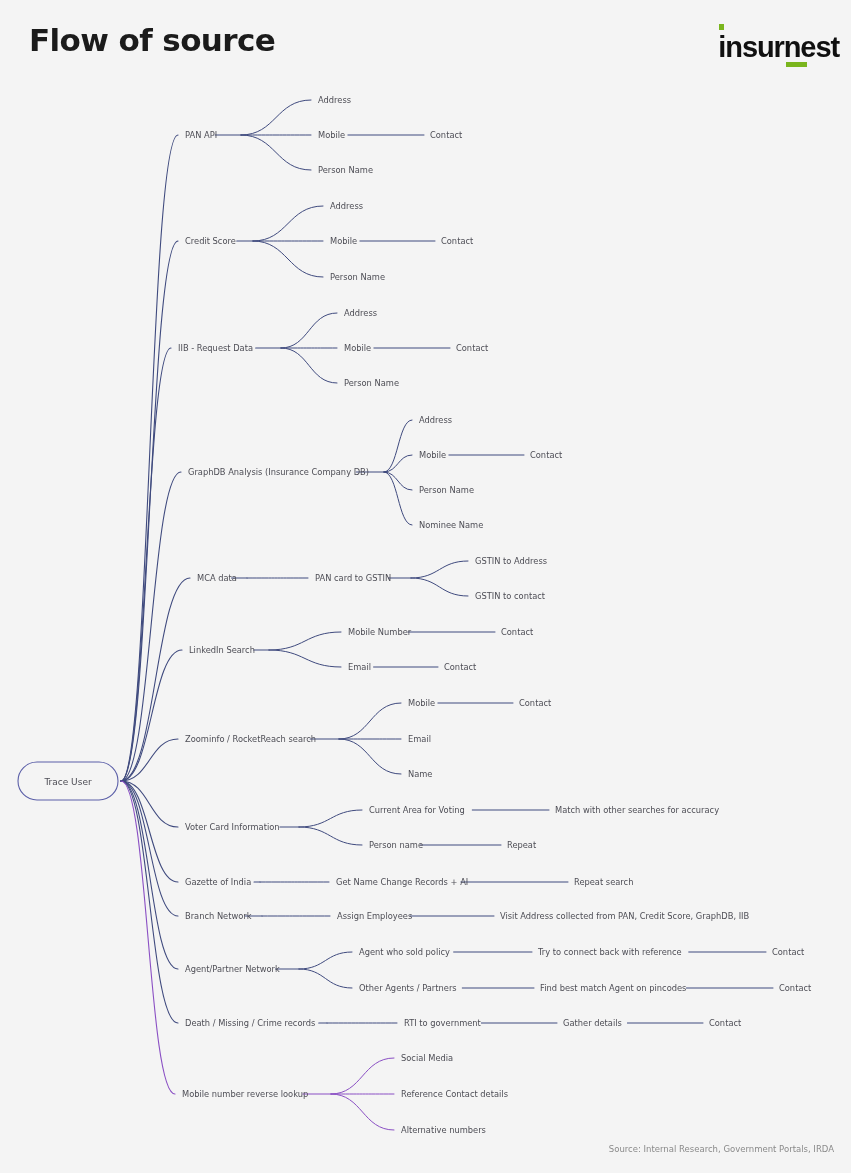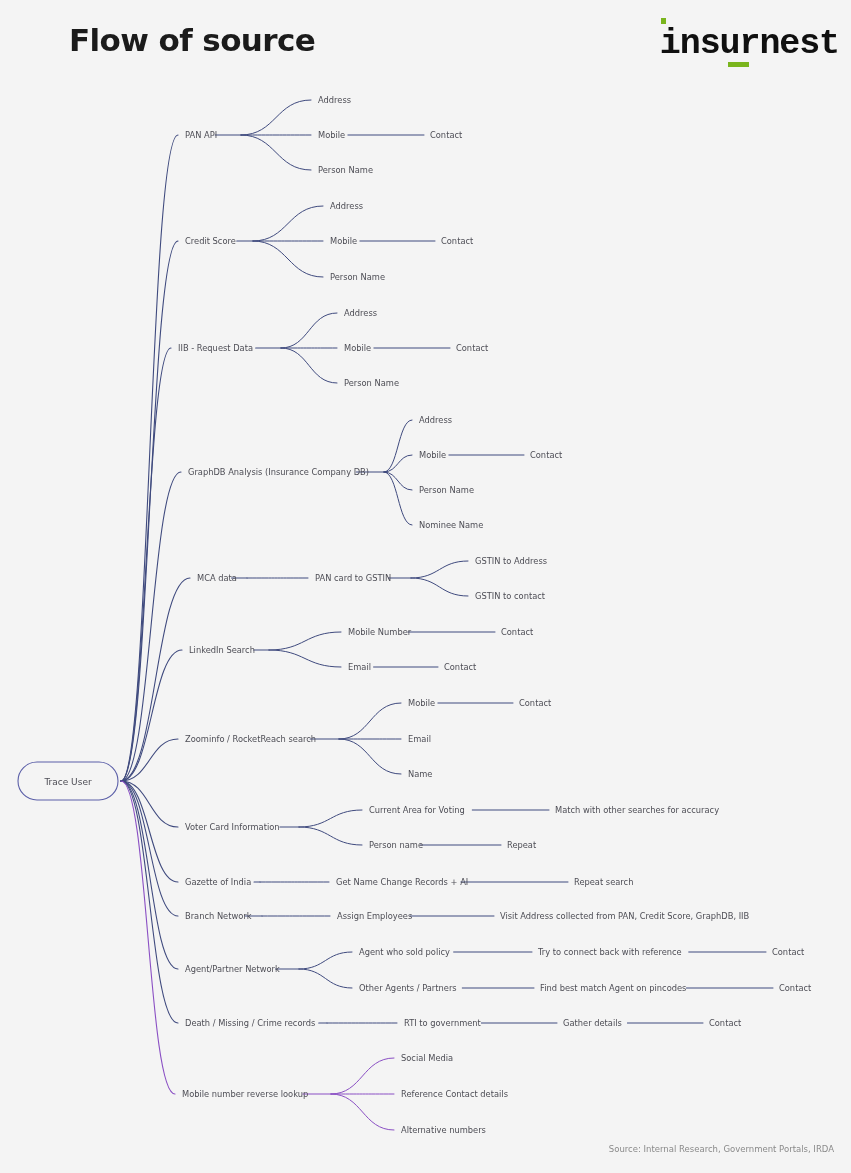"Flow of source" #header-title { margin-left: 40px -> none }
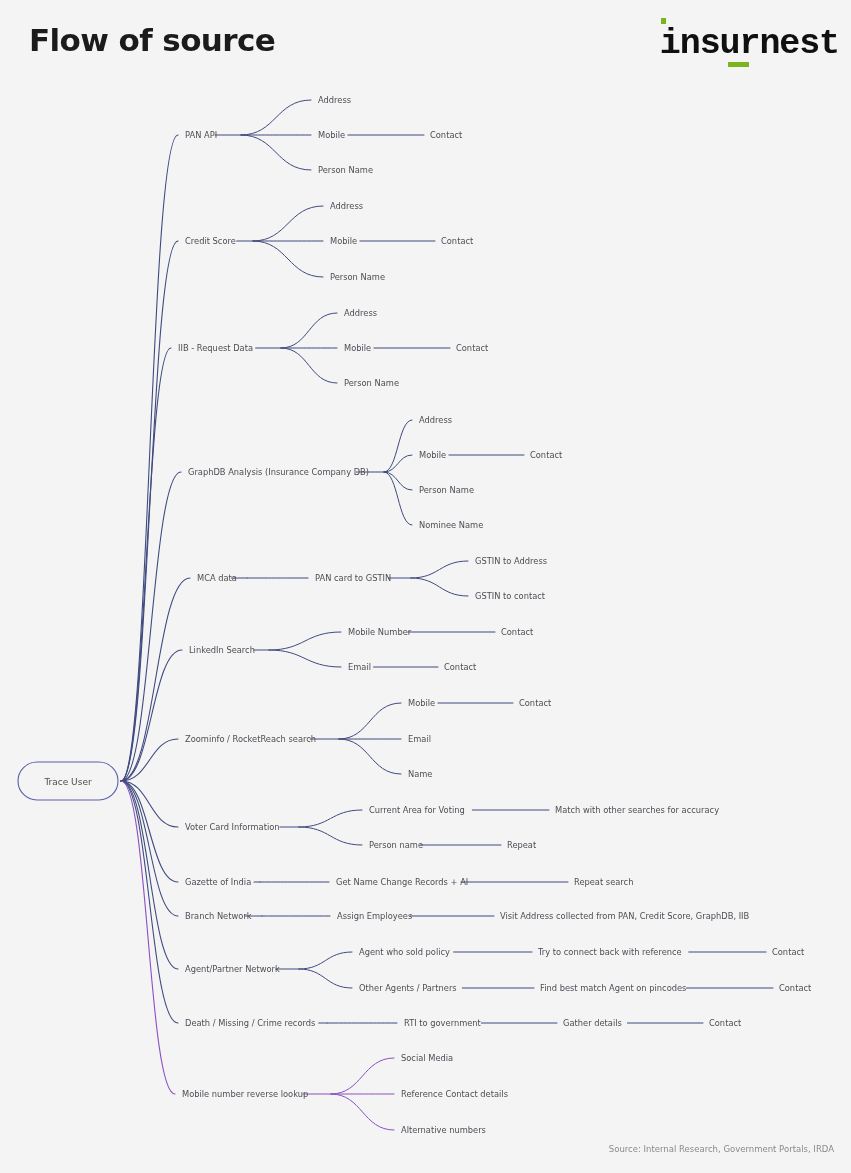"insurnest" #brand-logo .logo-word { font-family: Liberation Mono, monospace -> Liberation Sans, sans-serif; font-size: 35px -> 29px }
